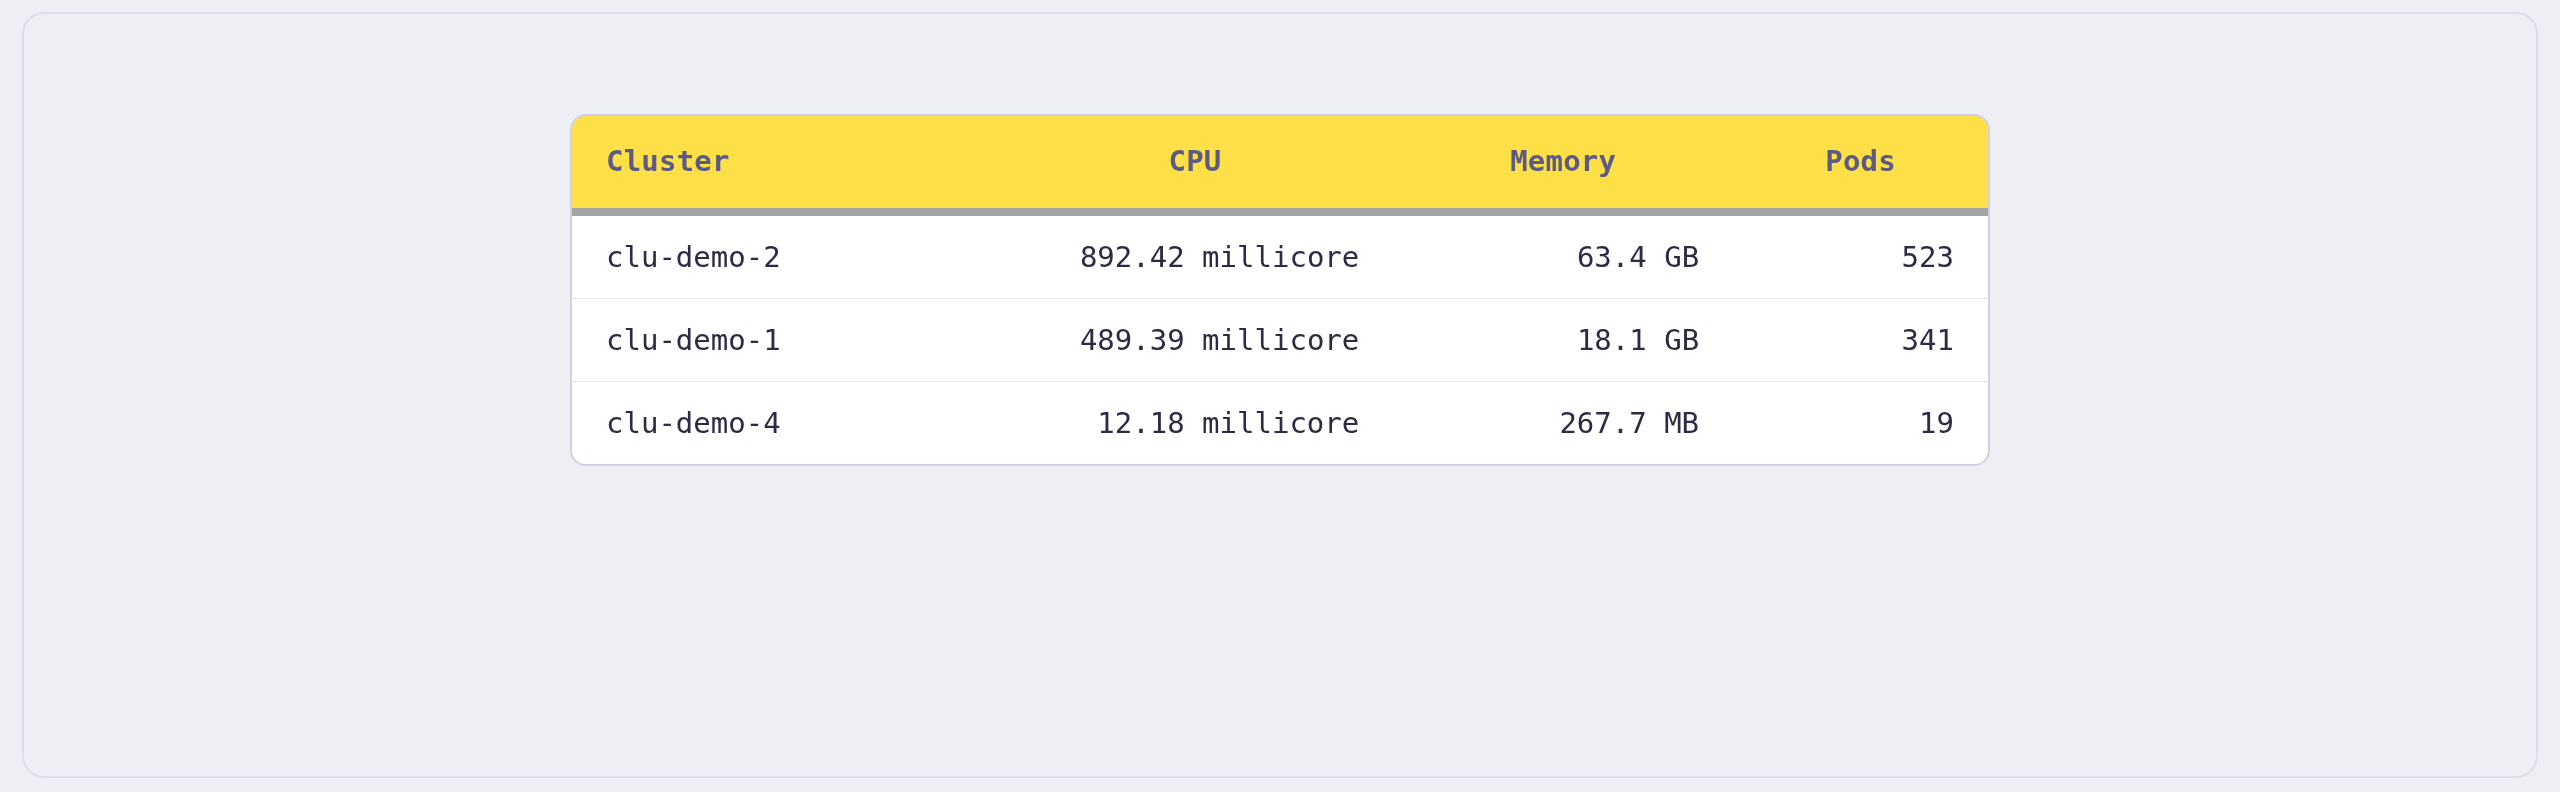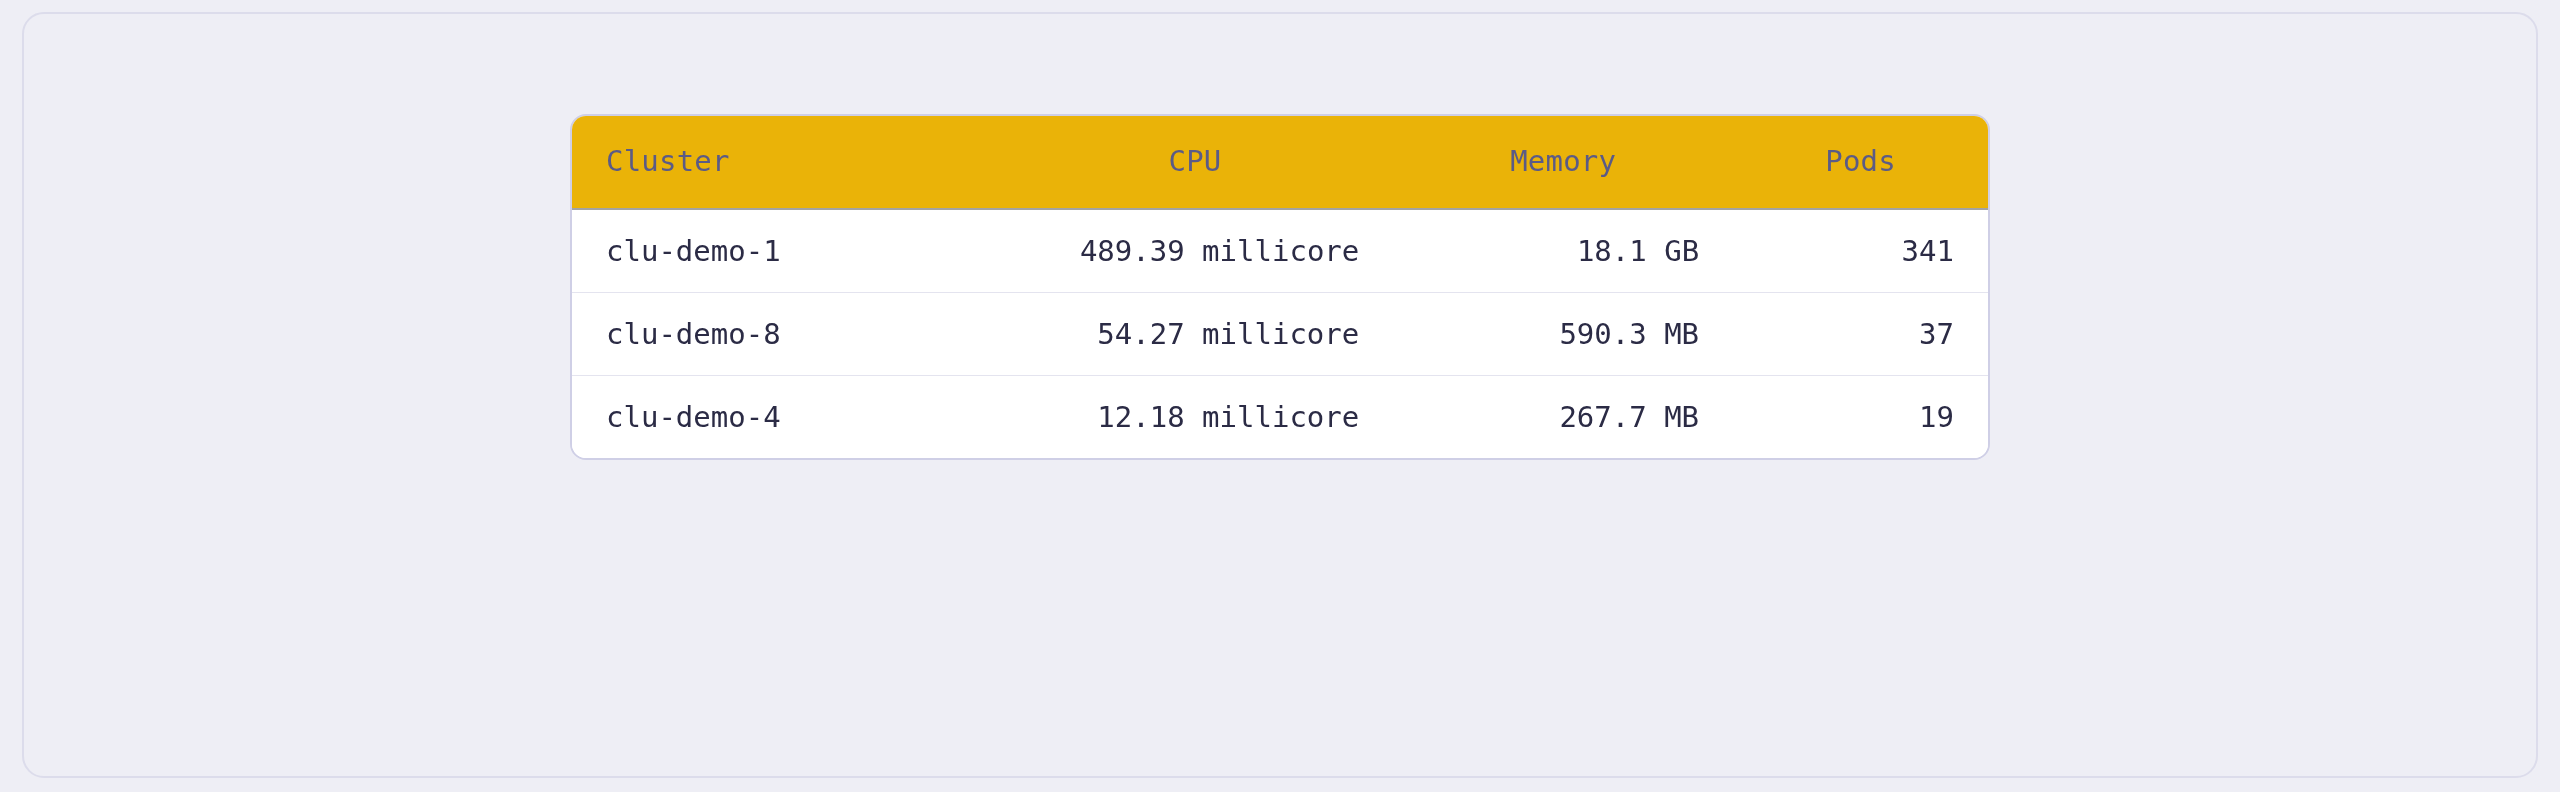"Cluster" thead th { background: #eab308 -> #fde047; border-bottom: 2px solid #a3a3a3 -> 8px solid #a3a3a3; font-weight: 400 -> 700 }
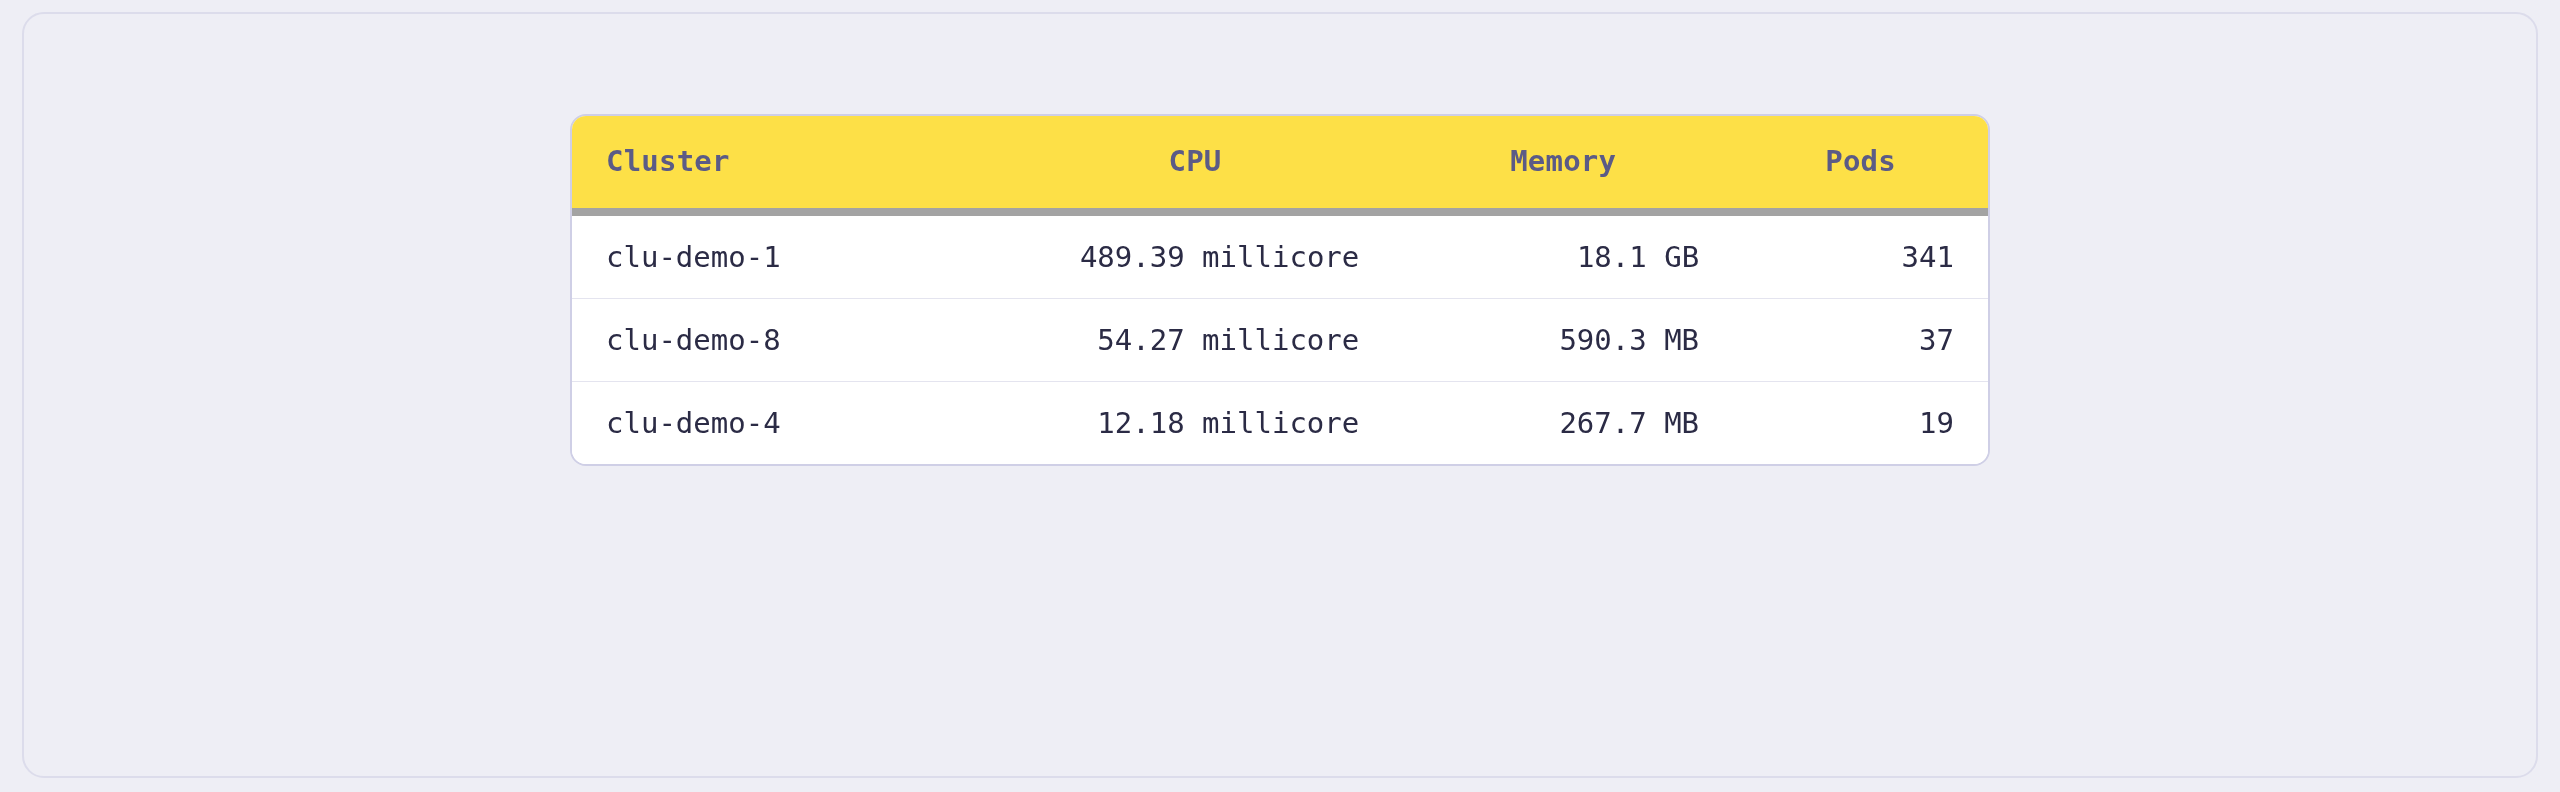"clu-demo-2" tr { html: none -> <tr> <td>clu-demo-2</td> <td>892.42 millicore</td> <td>63.4 GB</td> <td>523</td> </tr> }
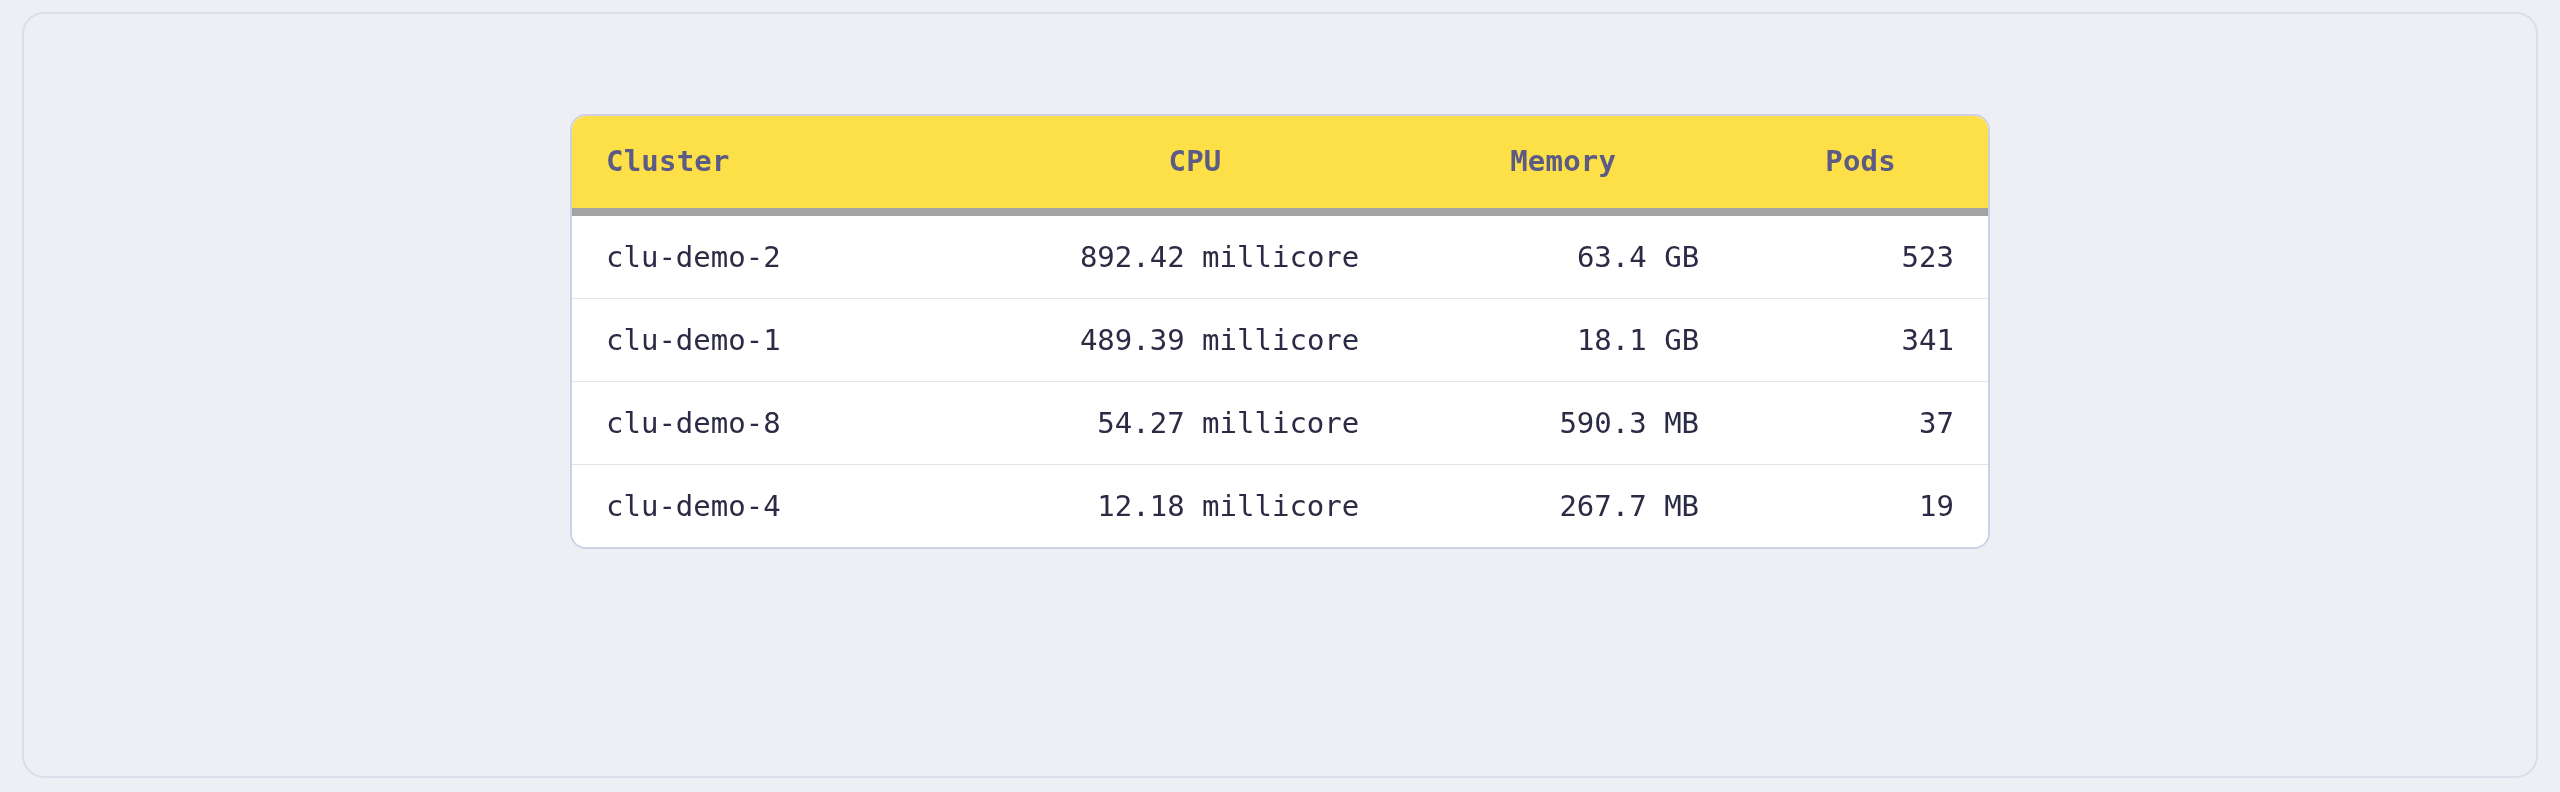"clu-demo-8" tr { html: <tr> <td>clu-demo-8</td> <td>54.27 millicore</td> <td>590.3 MB</td> <td>37</td> </tr> -> none }
